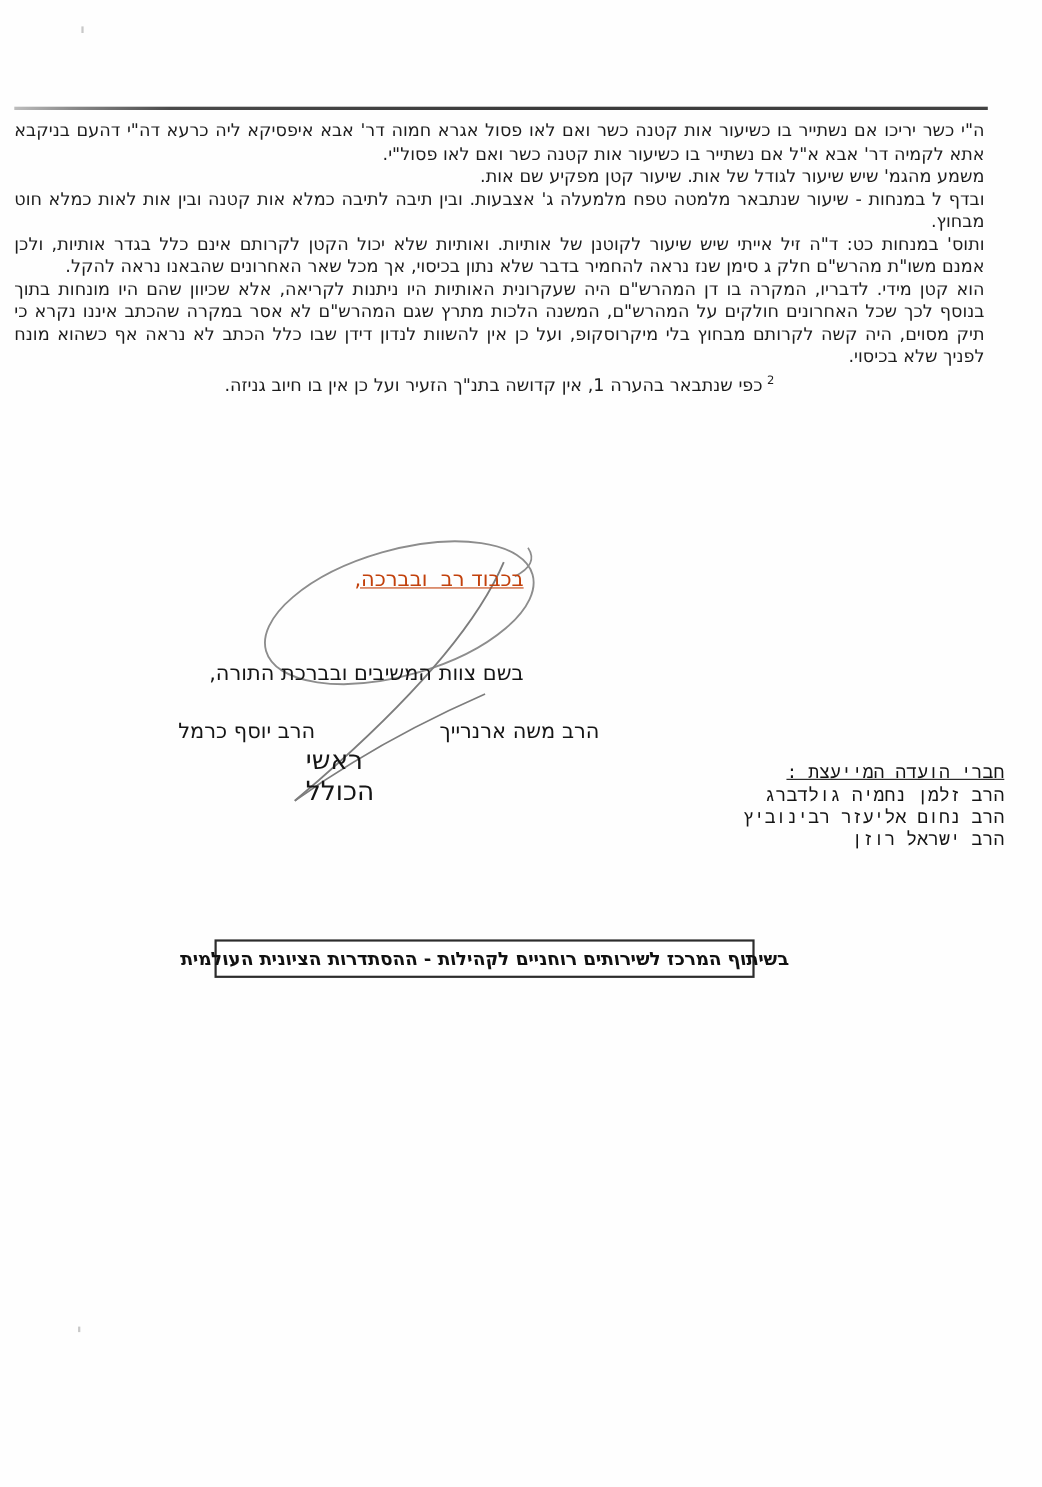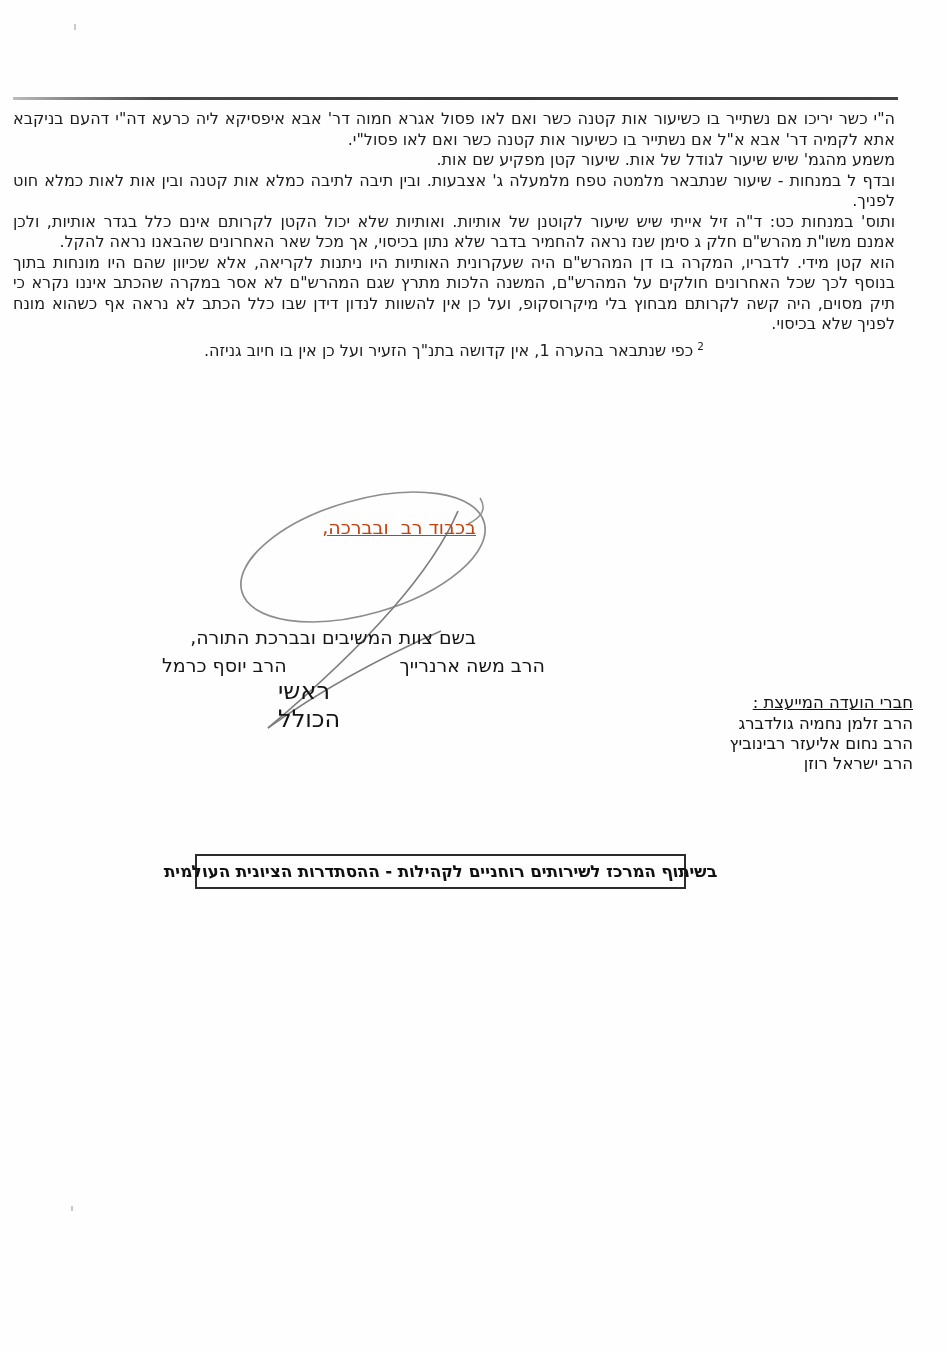"לפניך." div.line { text: לפניך -> מבחוץ }
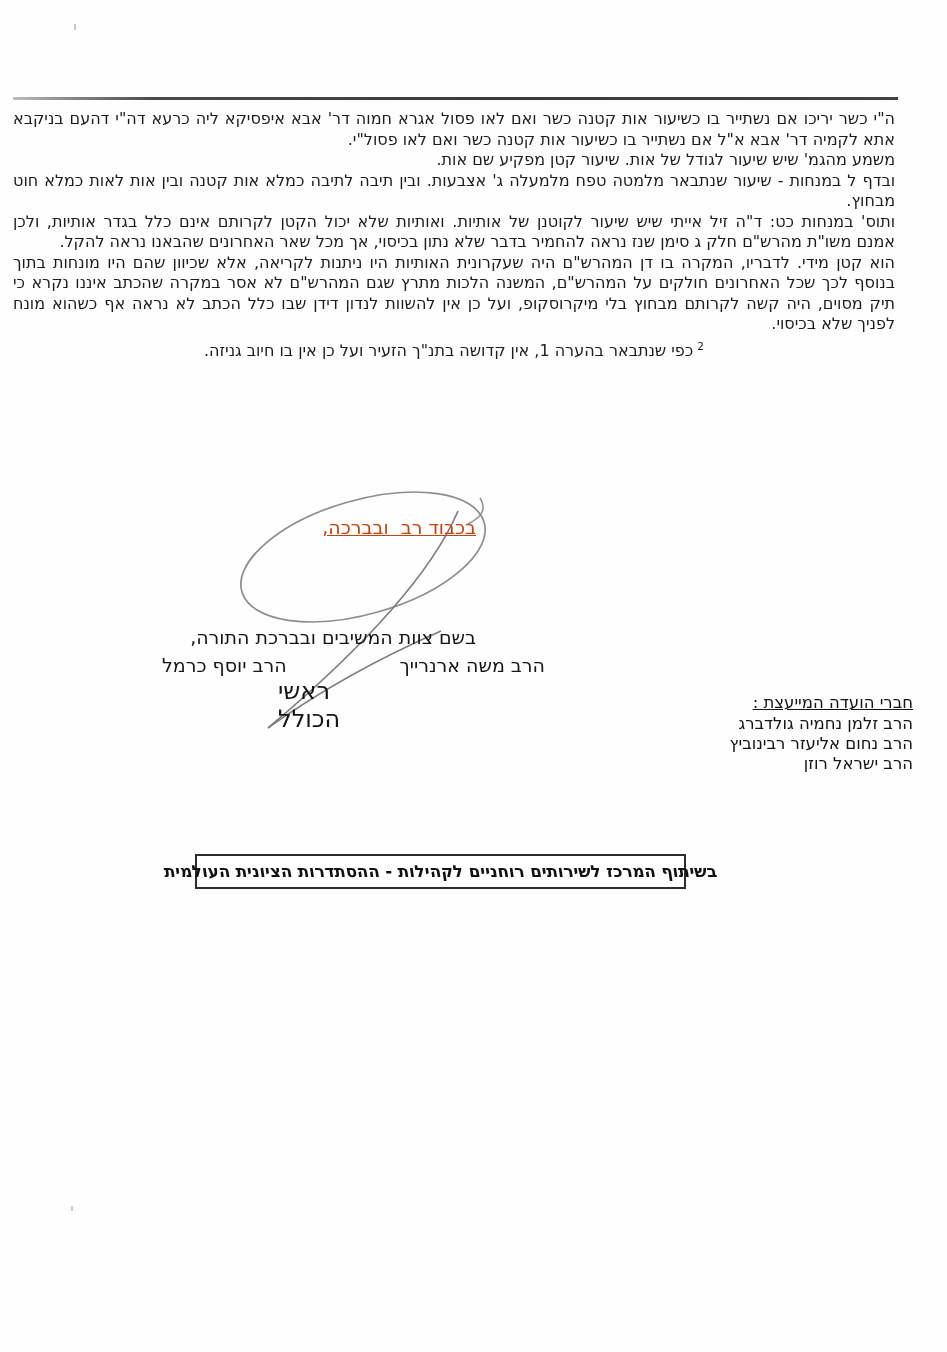"בשם צוות המשיבים ובברכת התורה," .team-line { top: 626px -> 601px }
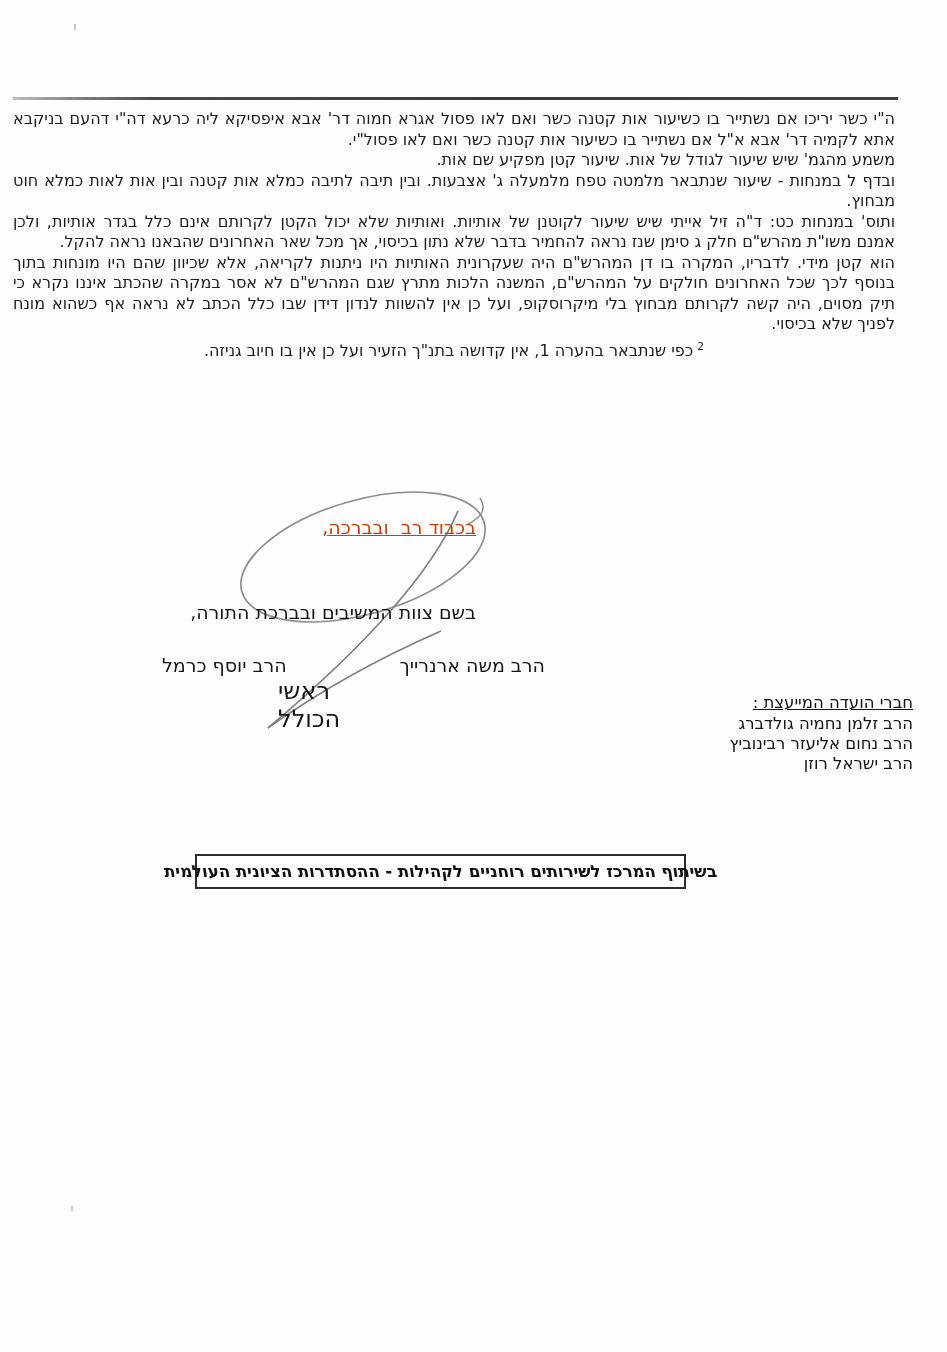"חברי הועדה המייעצת :" .committee { font-family: none -> Liberation Mono, monospace }
